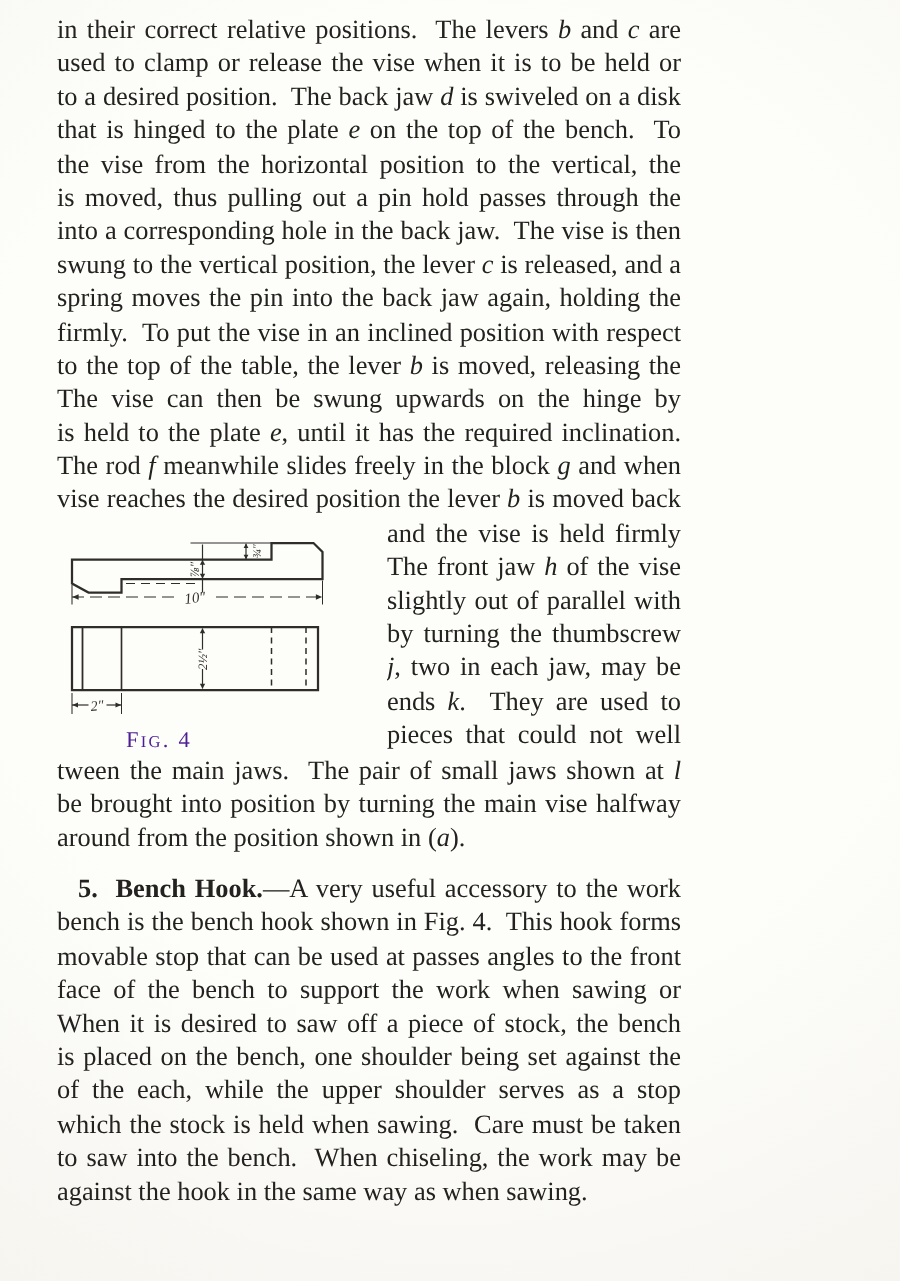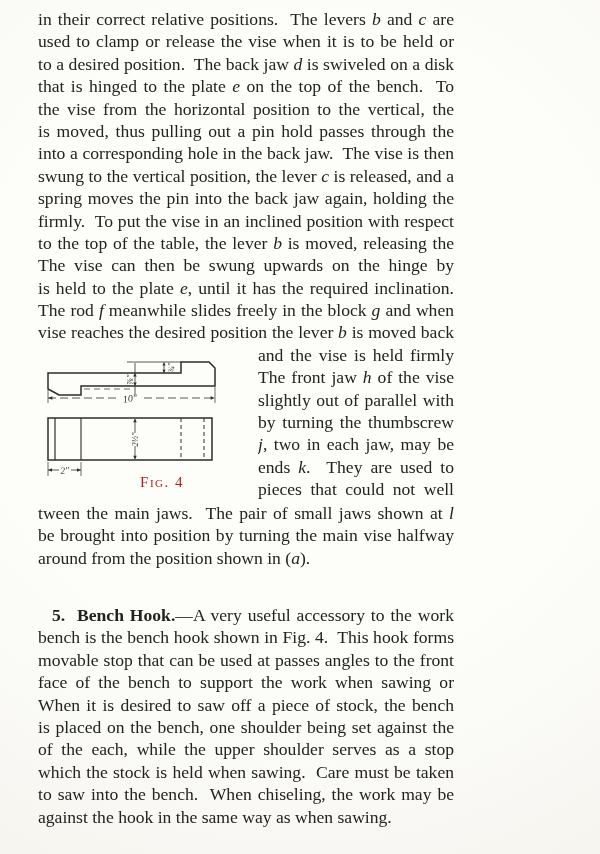"Fig. 4" .figcaption { color: #b91c1c -> #4c1d95; text-align: right -> left; top: 130px -> 142px }
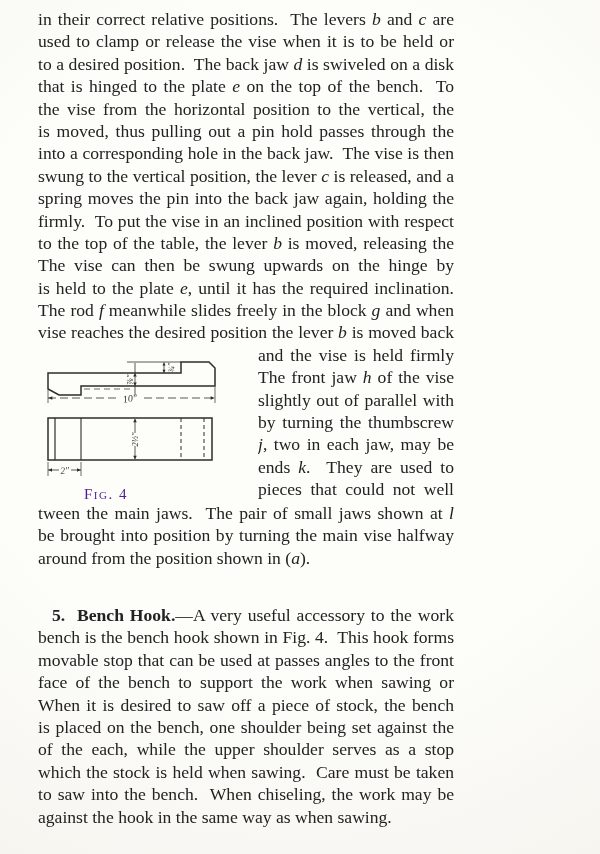"5. Bench Hook.—A very useful" .para2 { margin-top: 35px -> 12px }
